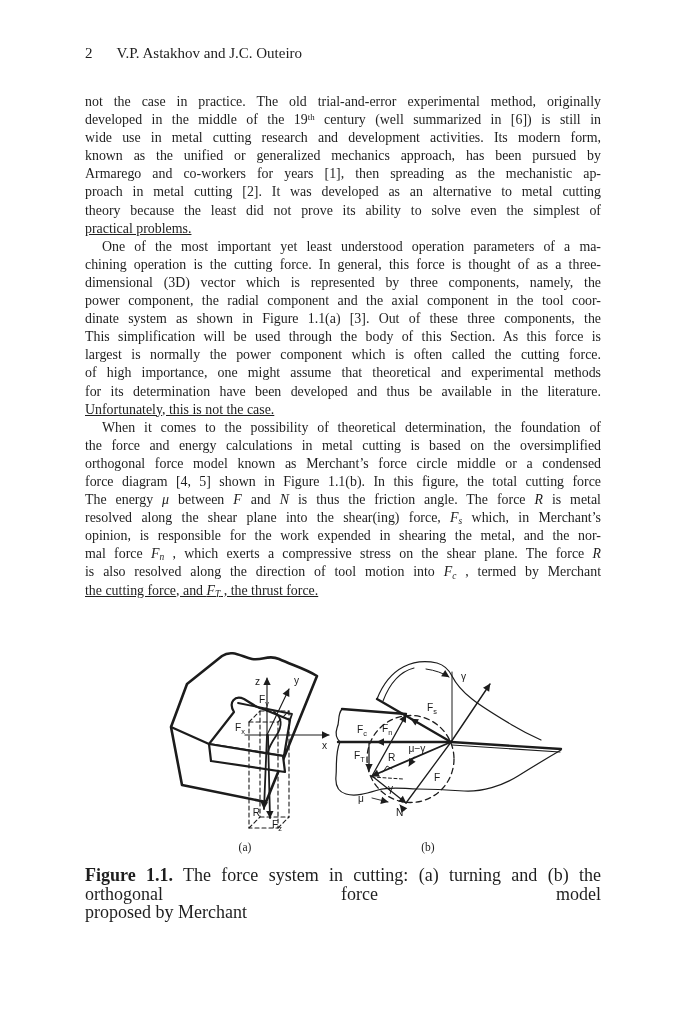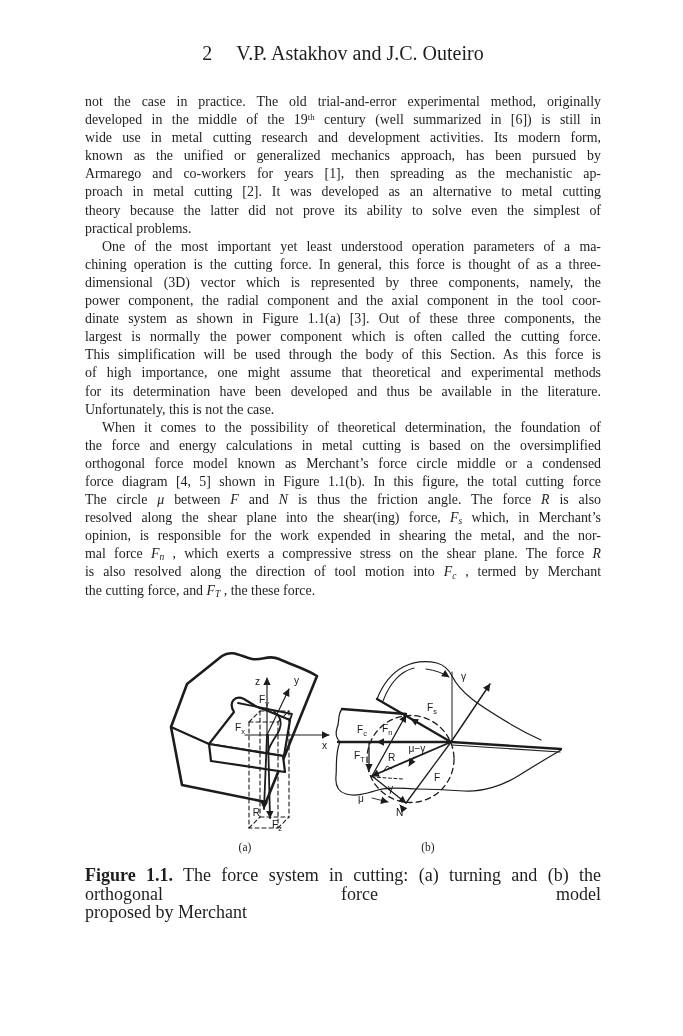"2 V.P. Astakhov and J.C." .pagehead { font-size: 20px -> 15px; text-align: center -> none }
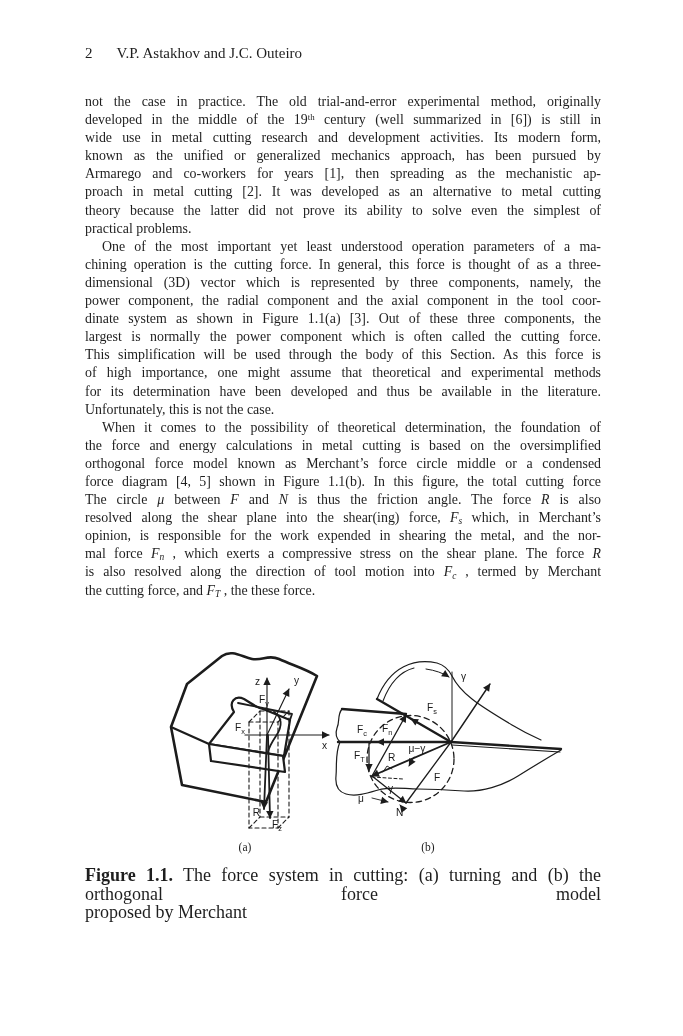"theory because the latter did" span { text: latter -> least }
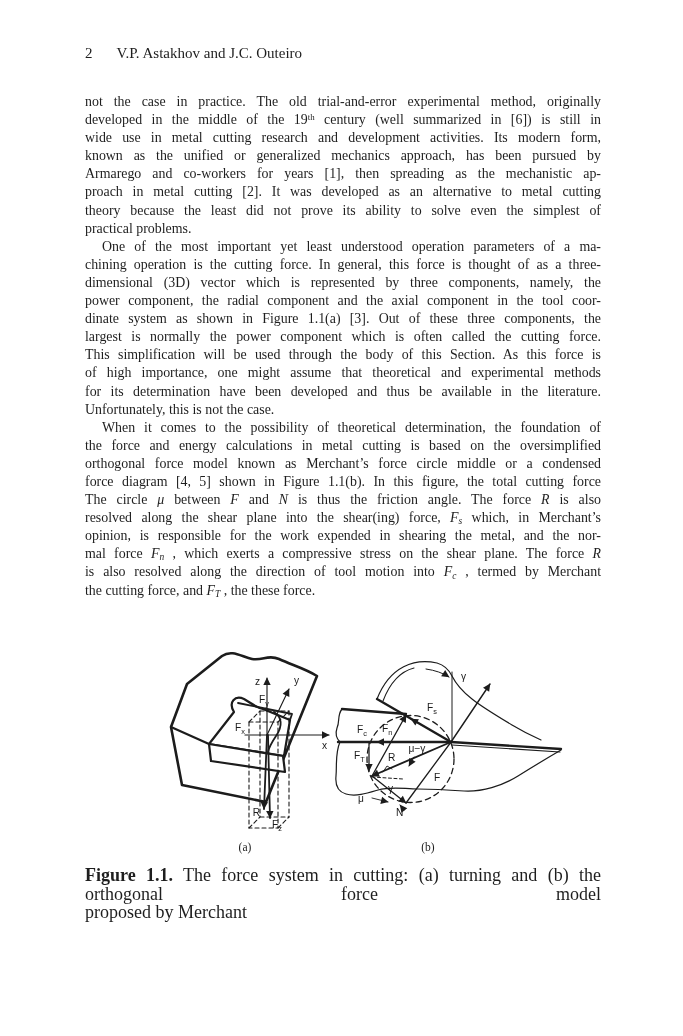"practical problems." .tline.lastline { text-decoration: none -> underline }
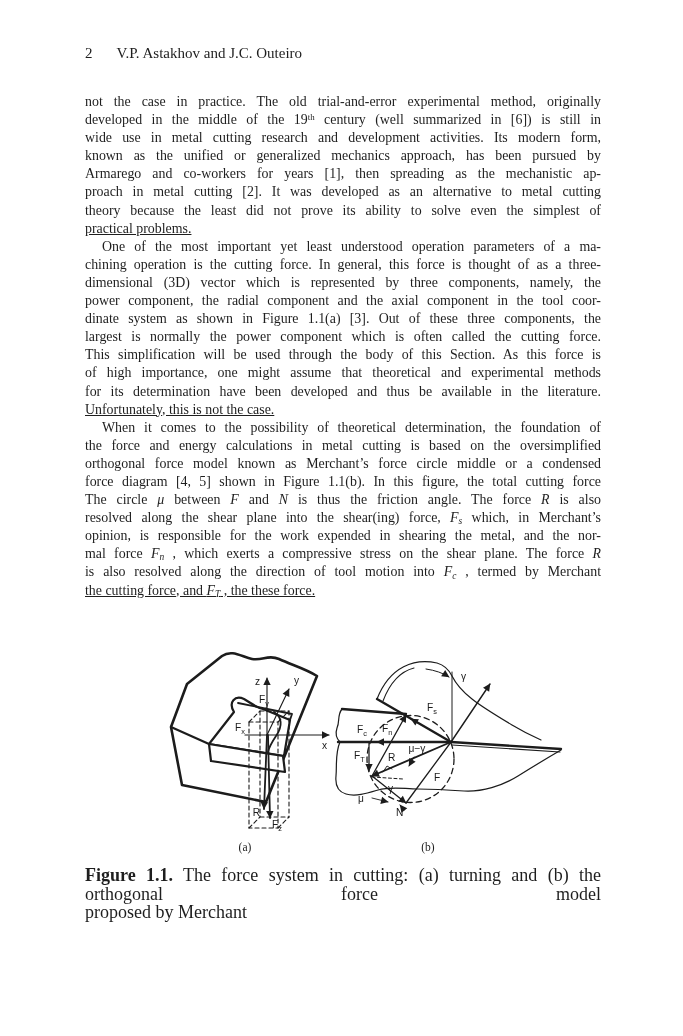"largest is normally the power" div.tline { order: before "This simplification will be used" -> after "This simplification will be used" }
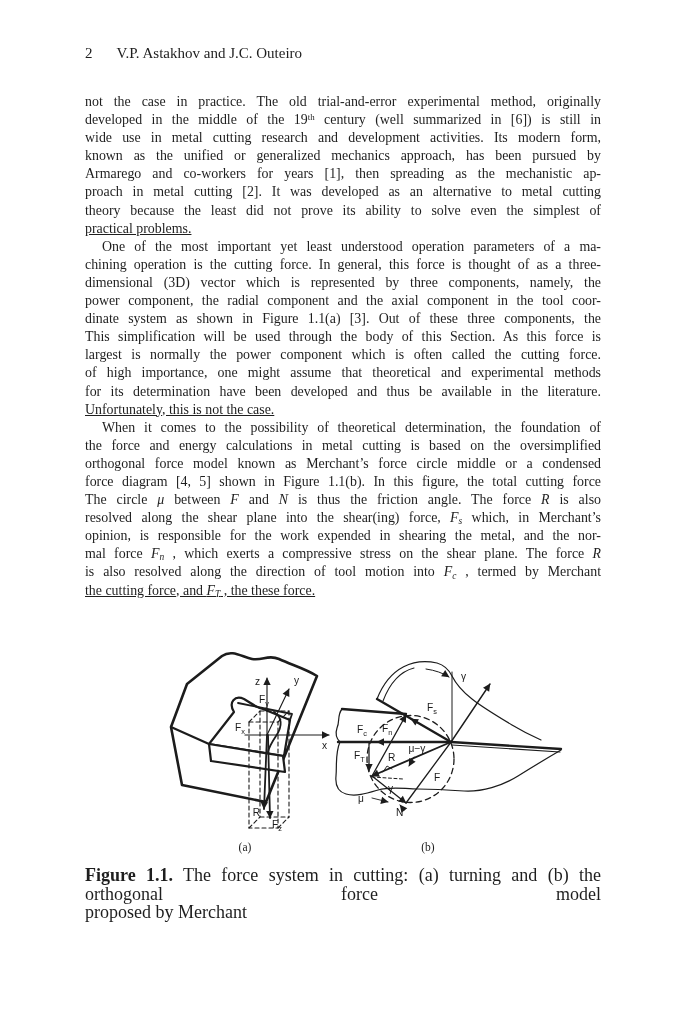"The circle" span { text: circle -> energy }
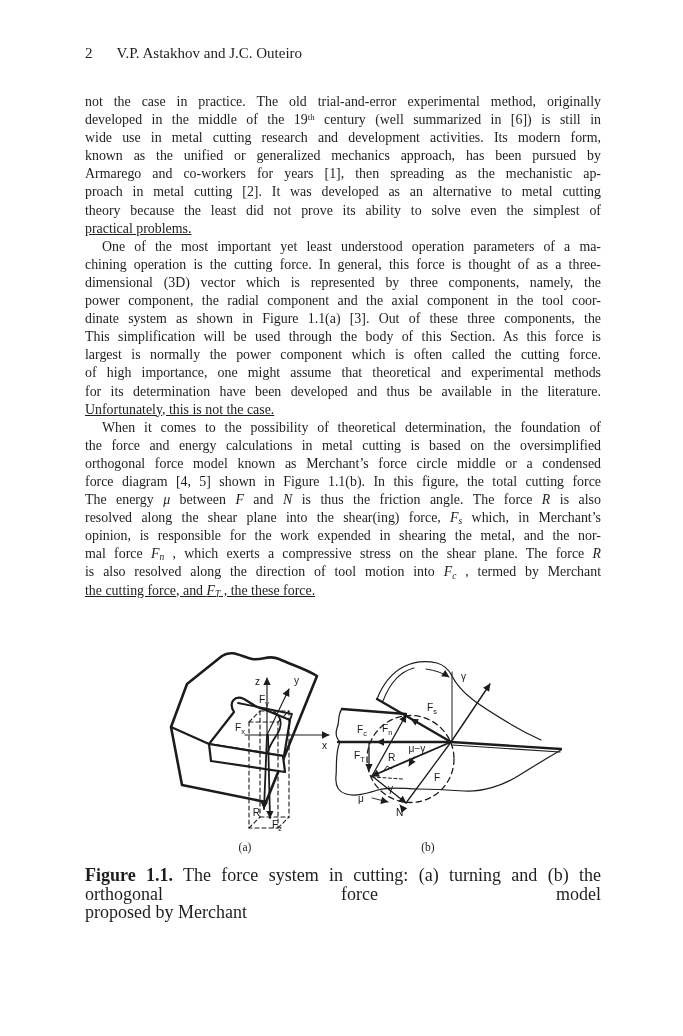"is also" span { text: also -> metal }
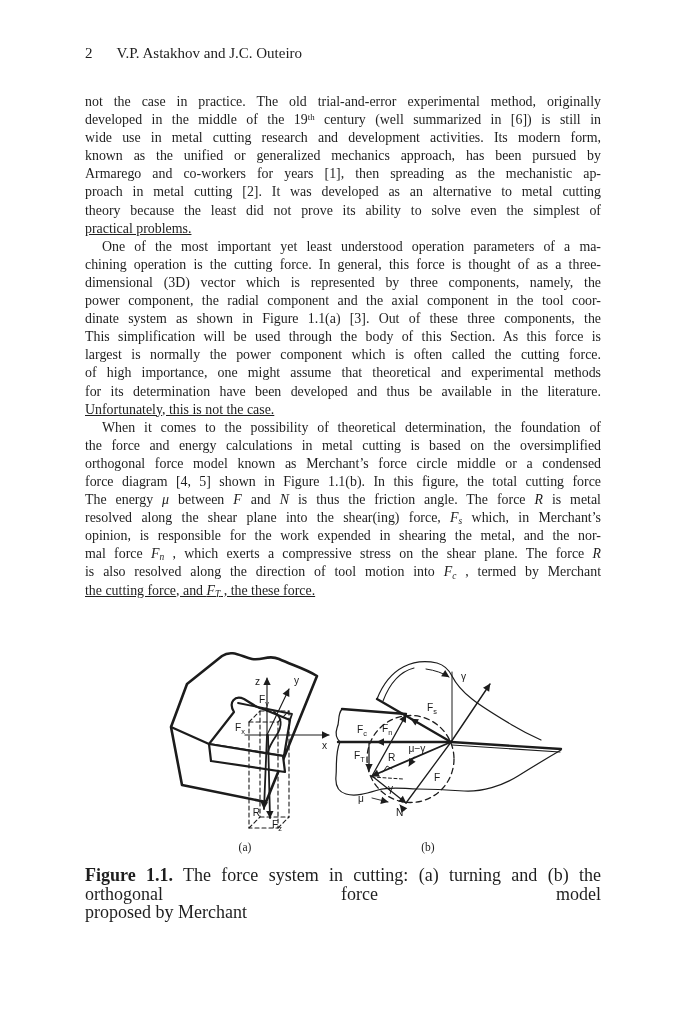", the these force." span { text: these -> thrust }
